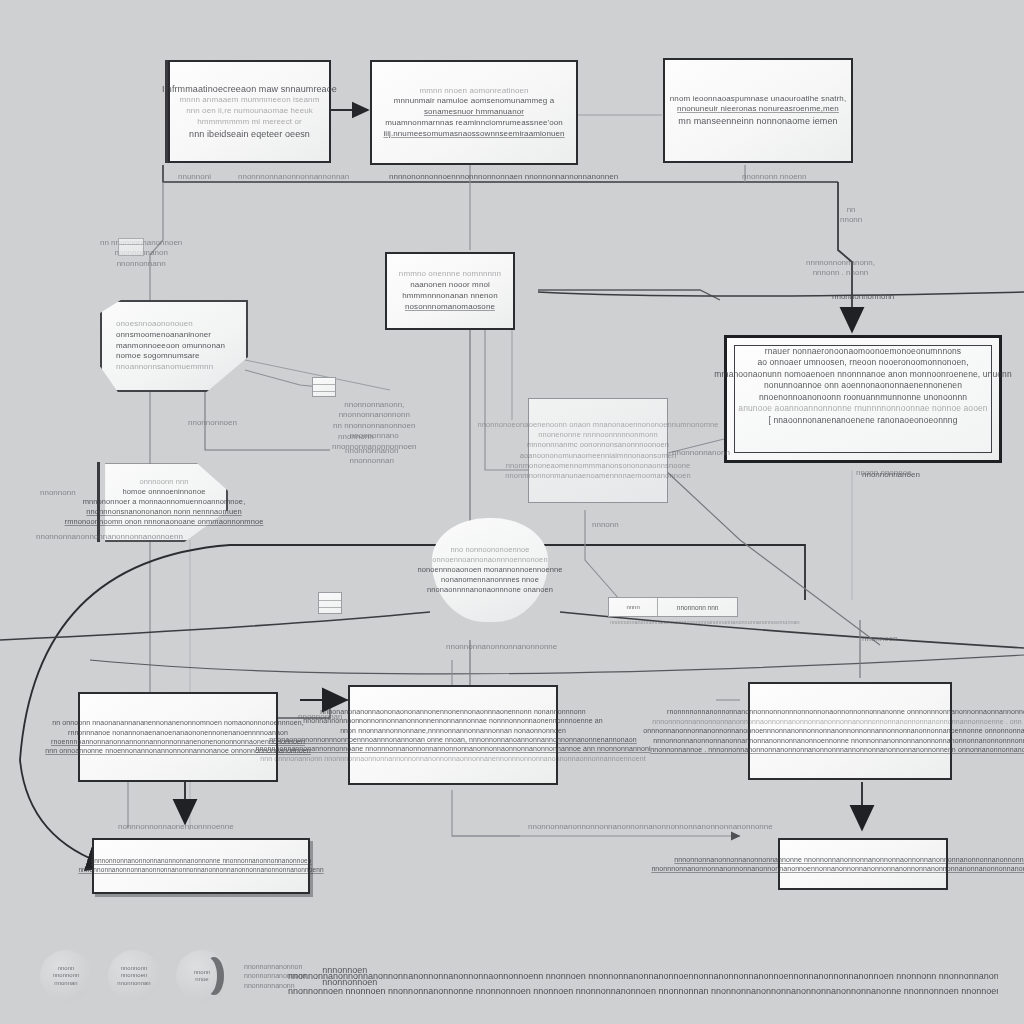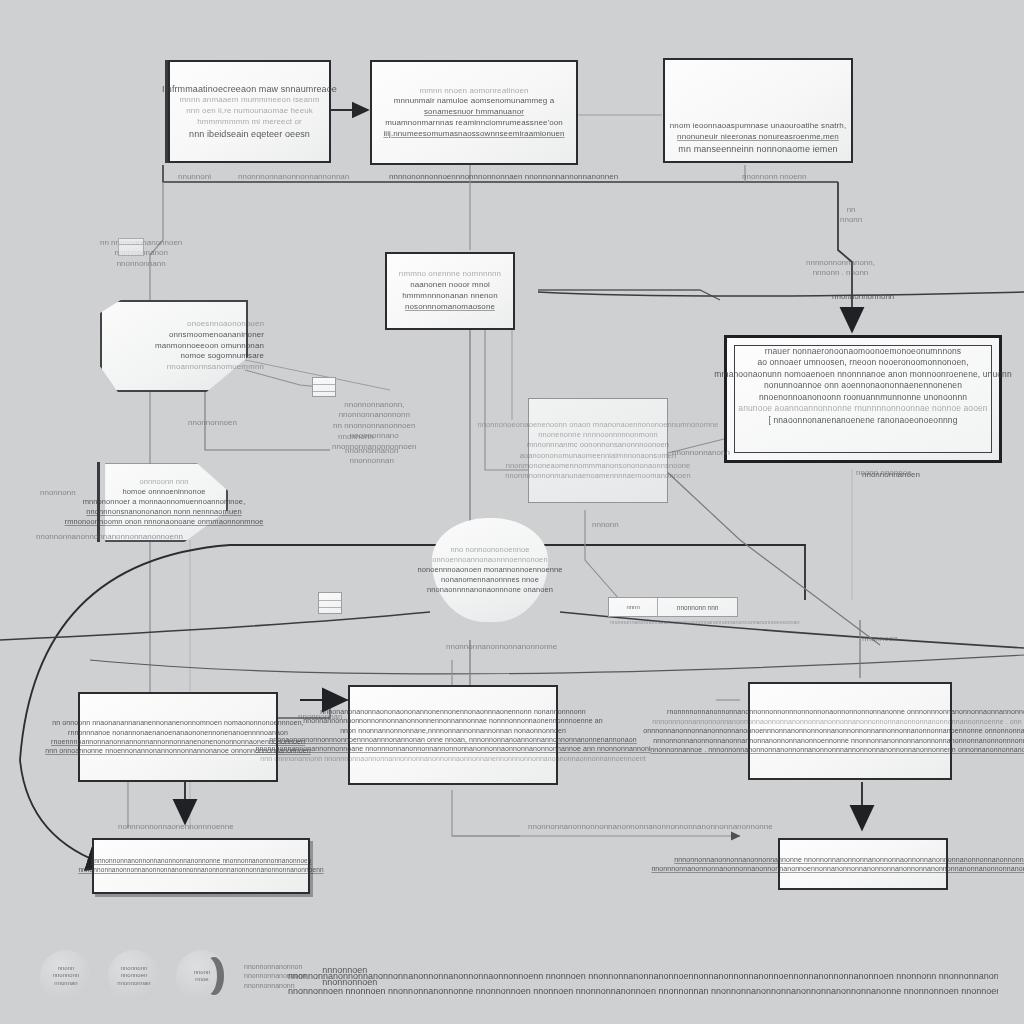"nnom ieoonnaoaspumnase unaouroatihe" div.node { justify-content: flex-end -> none }
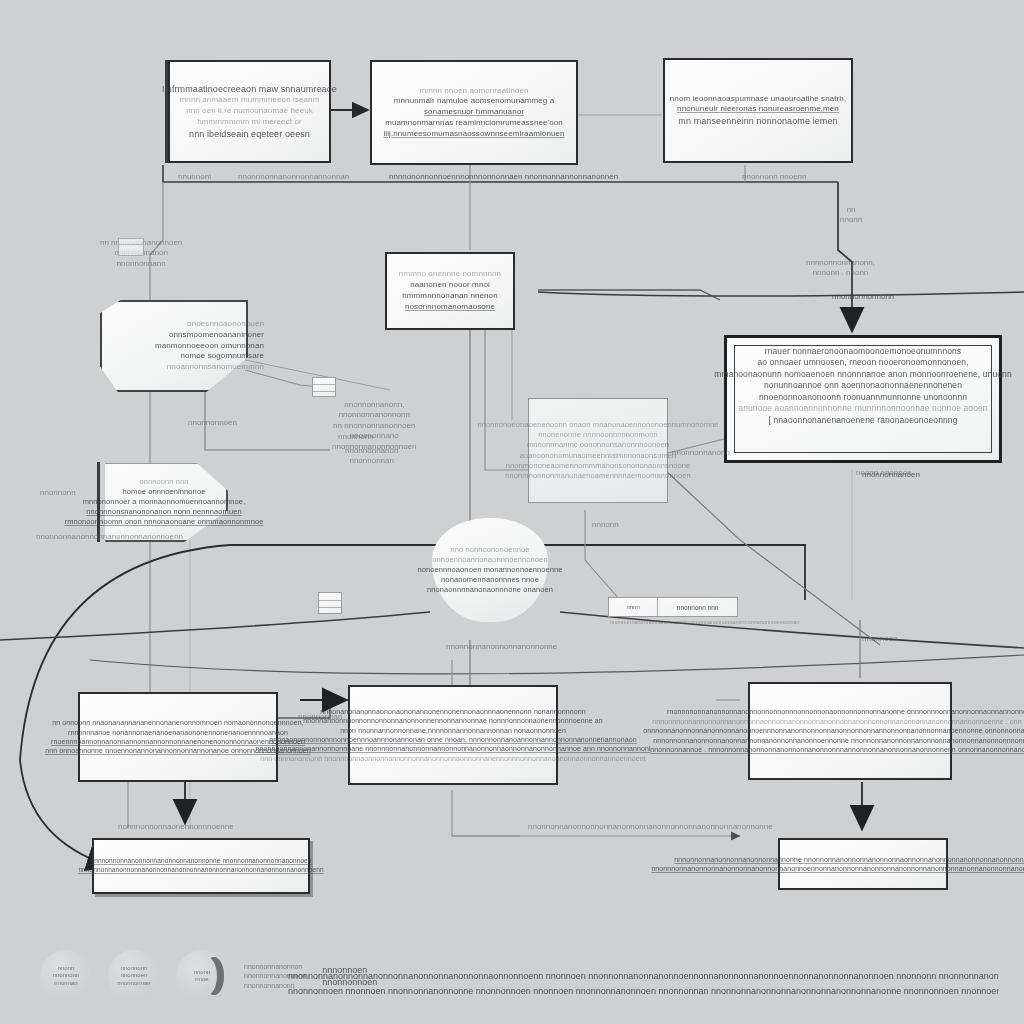"onoesnnoaononouen" .oct .txt { align-items: flex-end -> flex-start }
